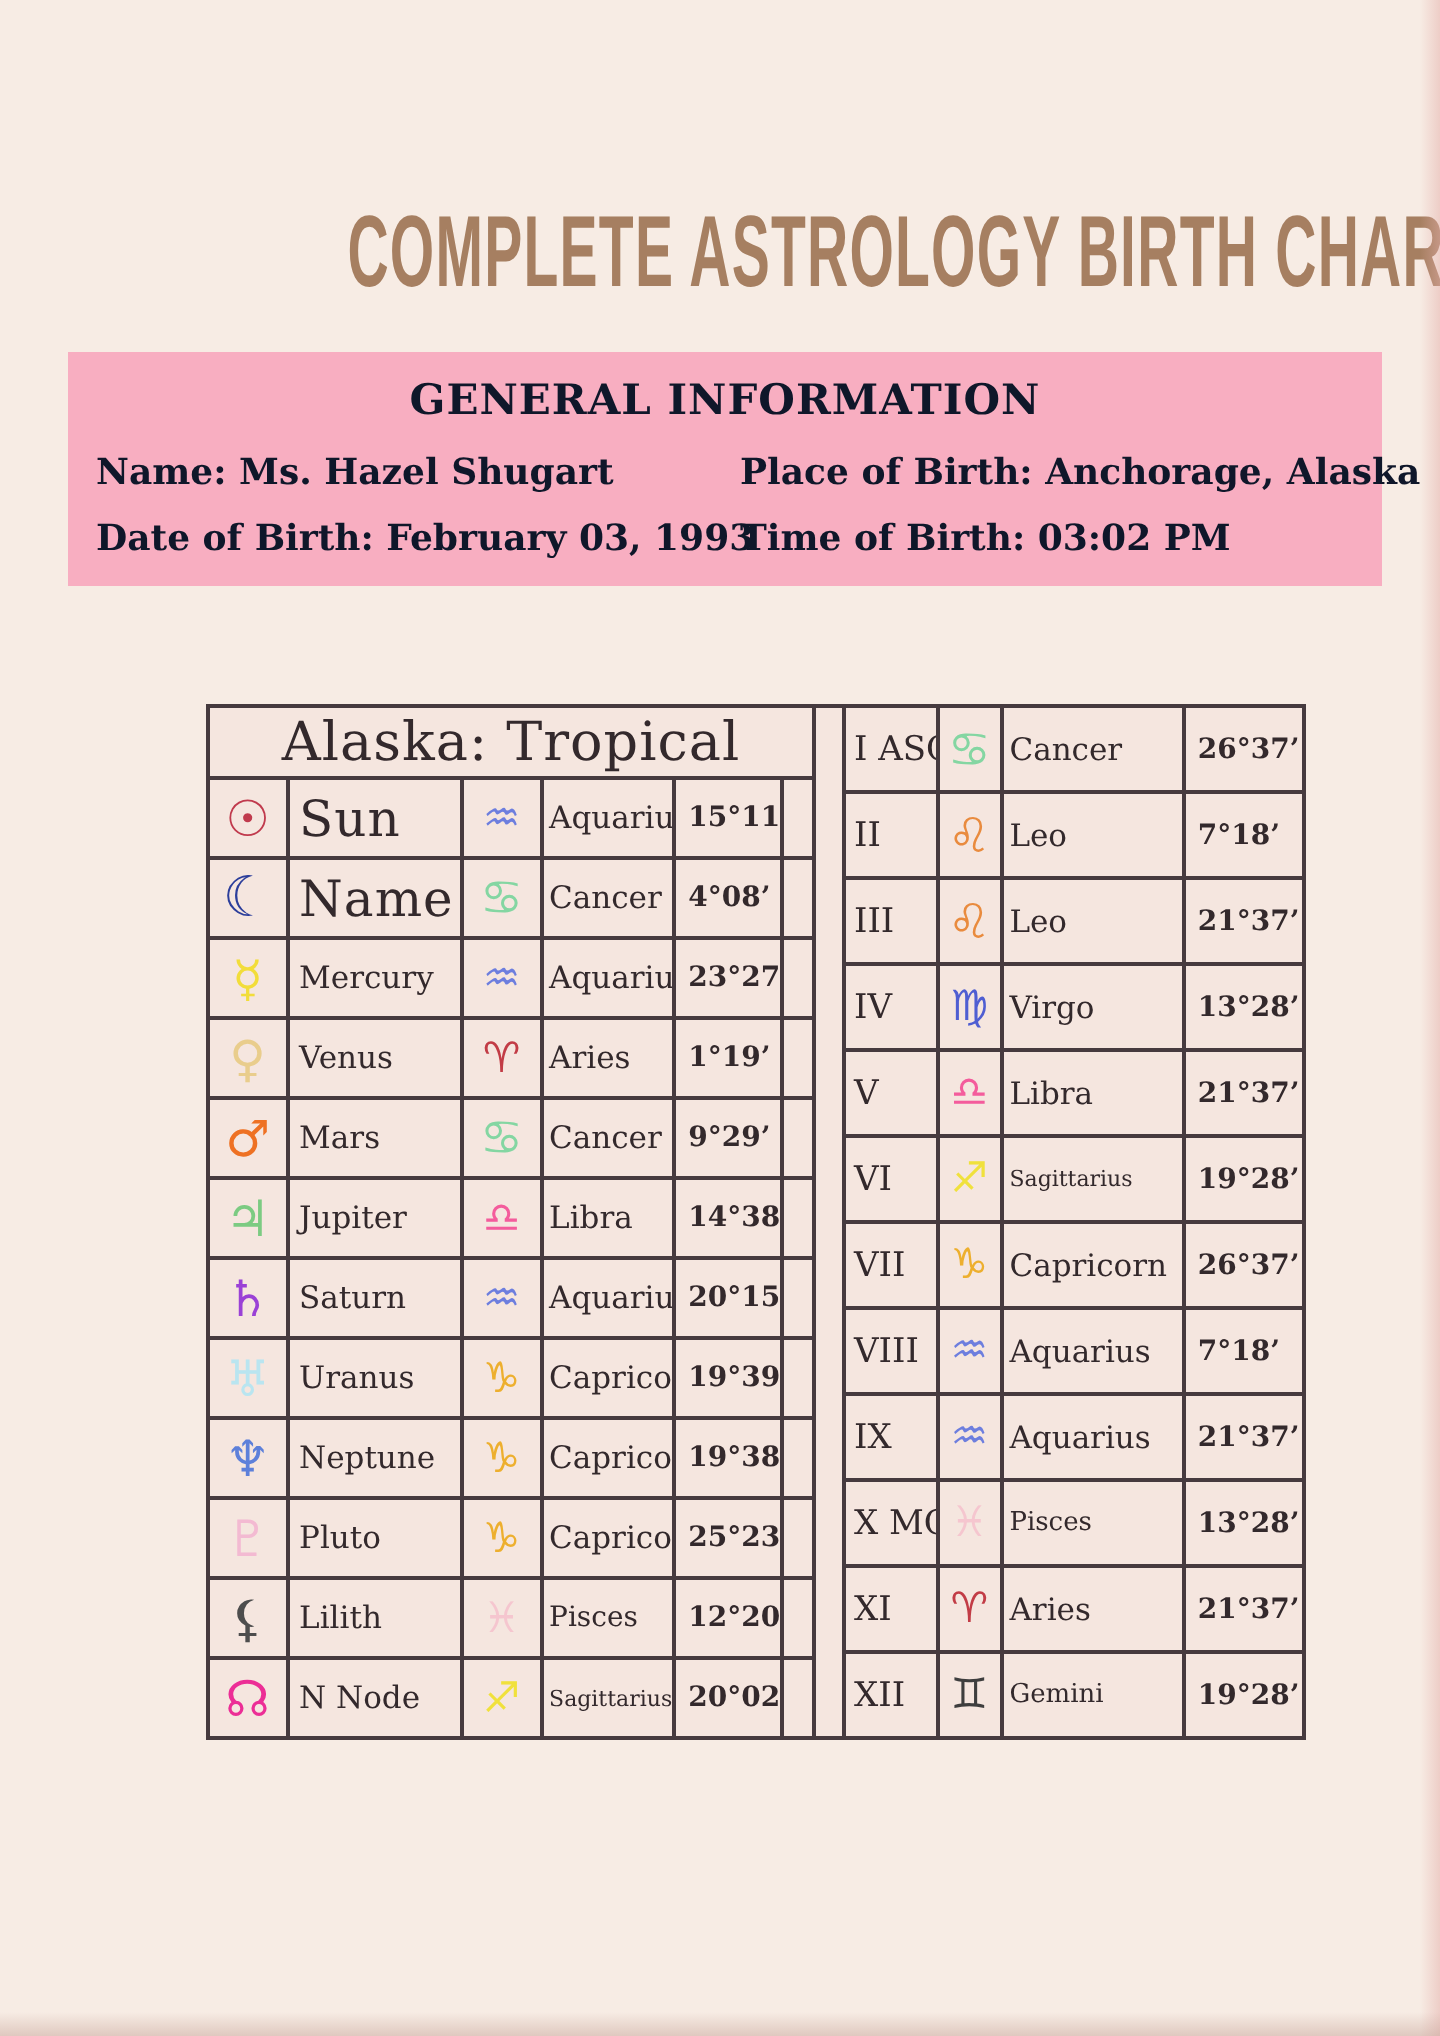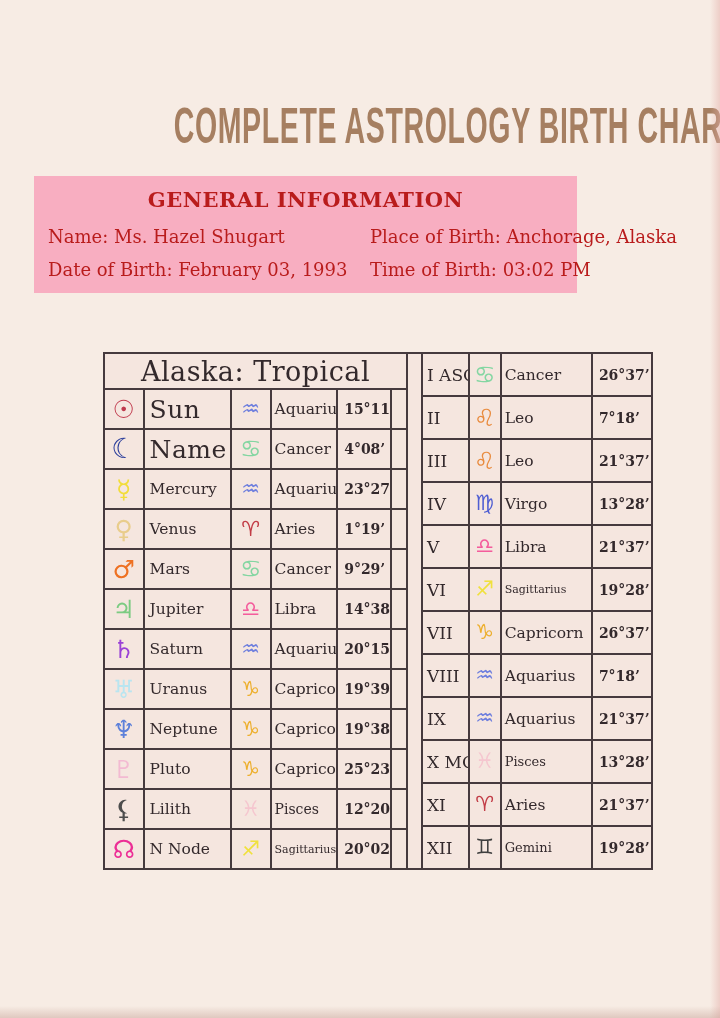"GENERAL INFORMATION" .info { color: #b91c1c -> #0f172a; width: 543px -> 657px }
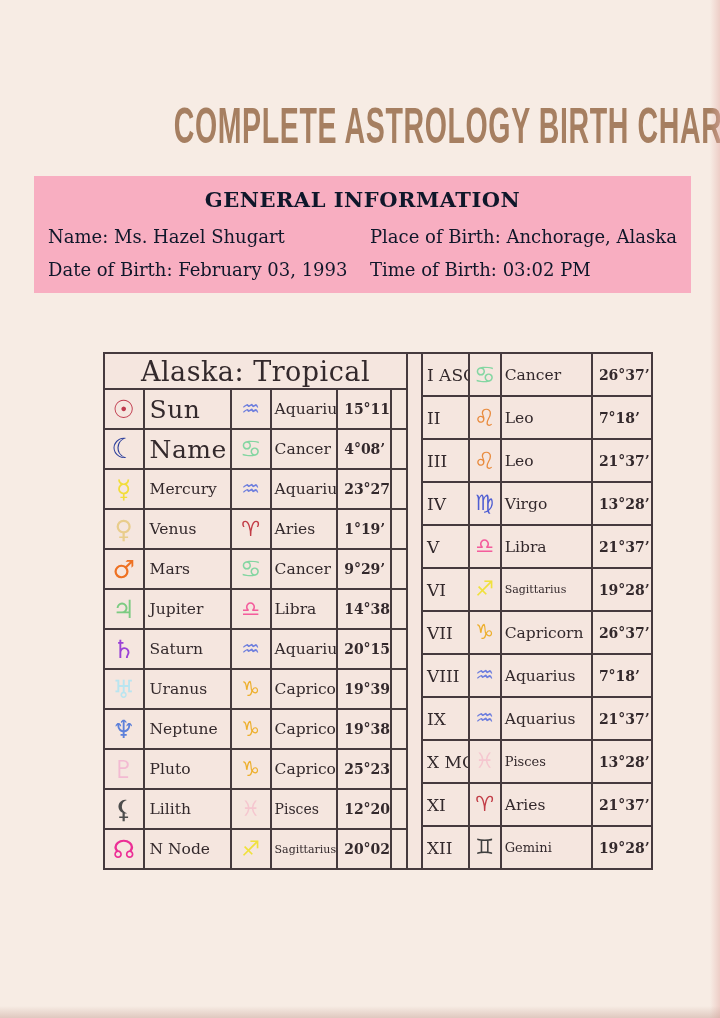"Name: Ms. Hazel Shugart" .info .grid { font-weight: 400 -> 700 }
